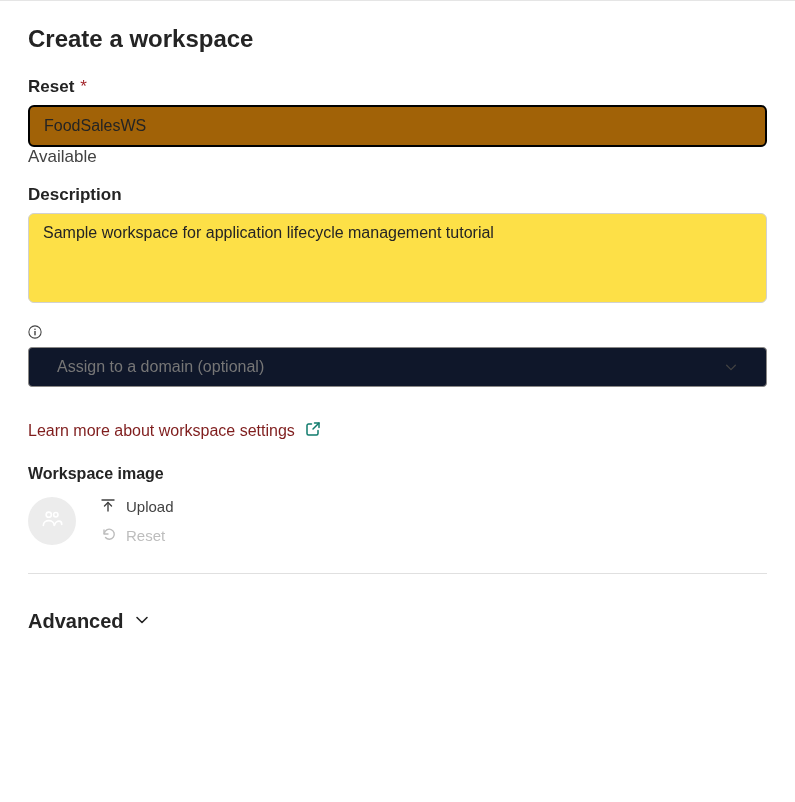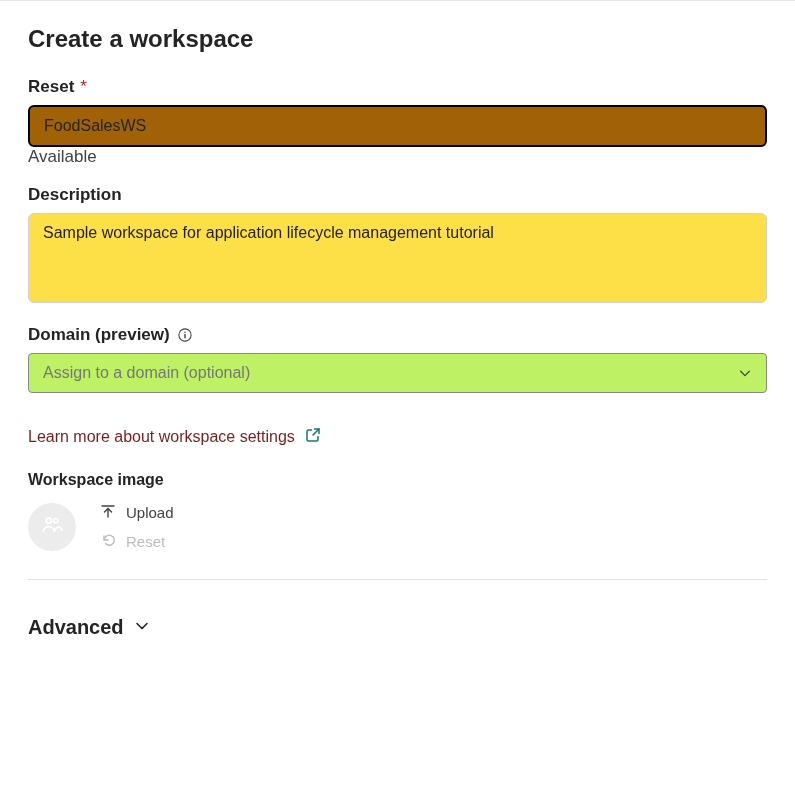"Domain (preview)" span { html: <span>Domain (preview)</span> -> none }
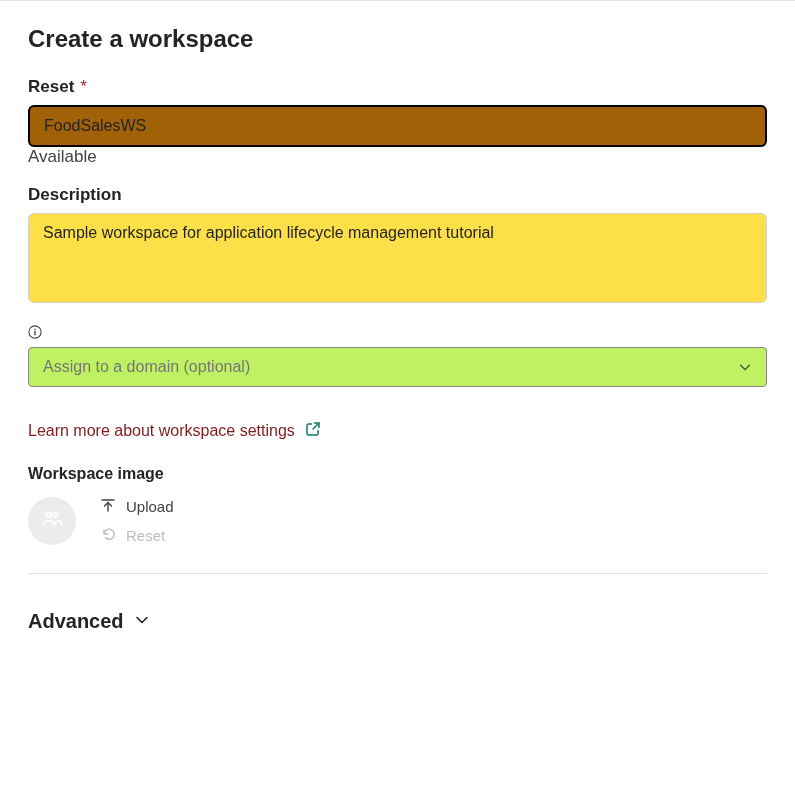"Assign to a domain (optional)" .select-input { background: #bef264 -> #0f172a; padding: 10px 14px -> 10px 28px }
